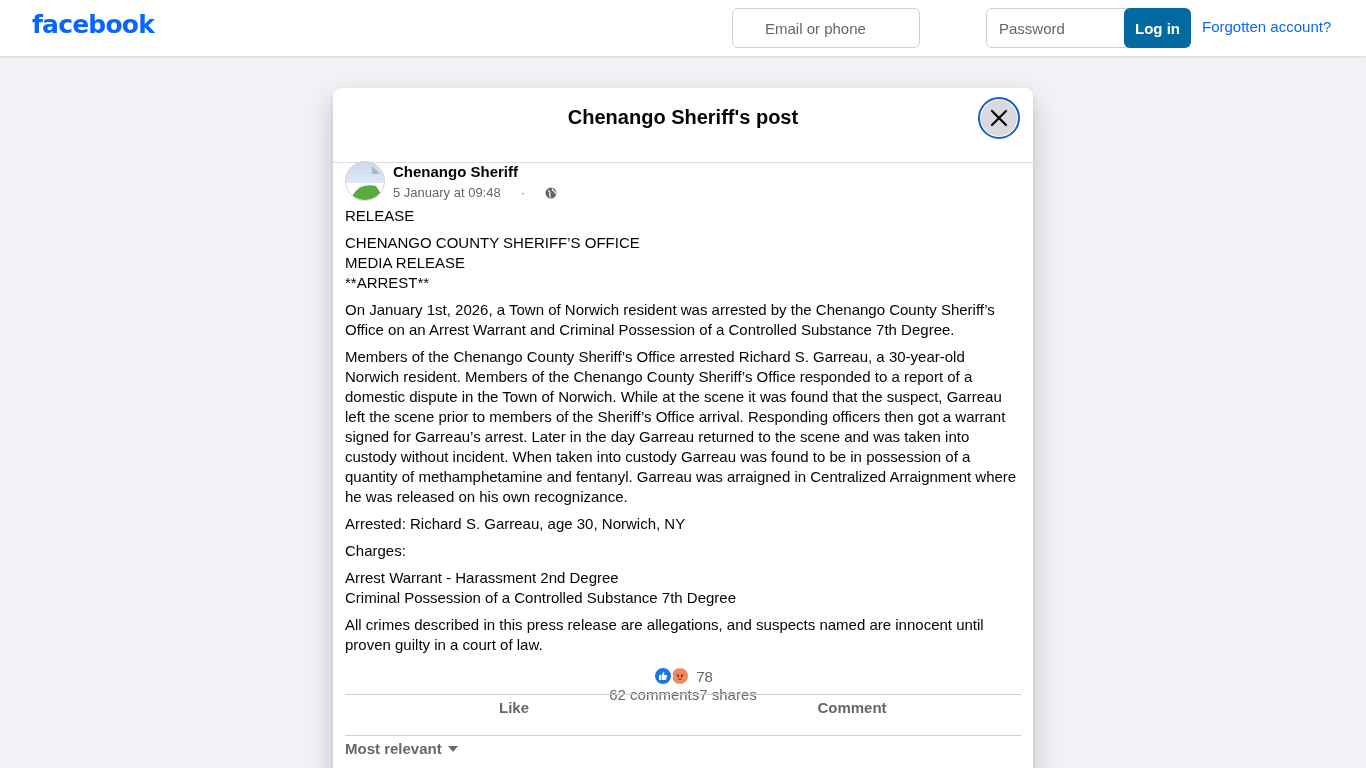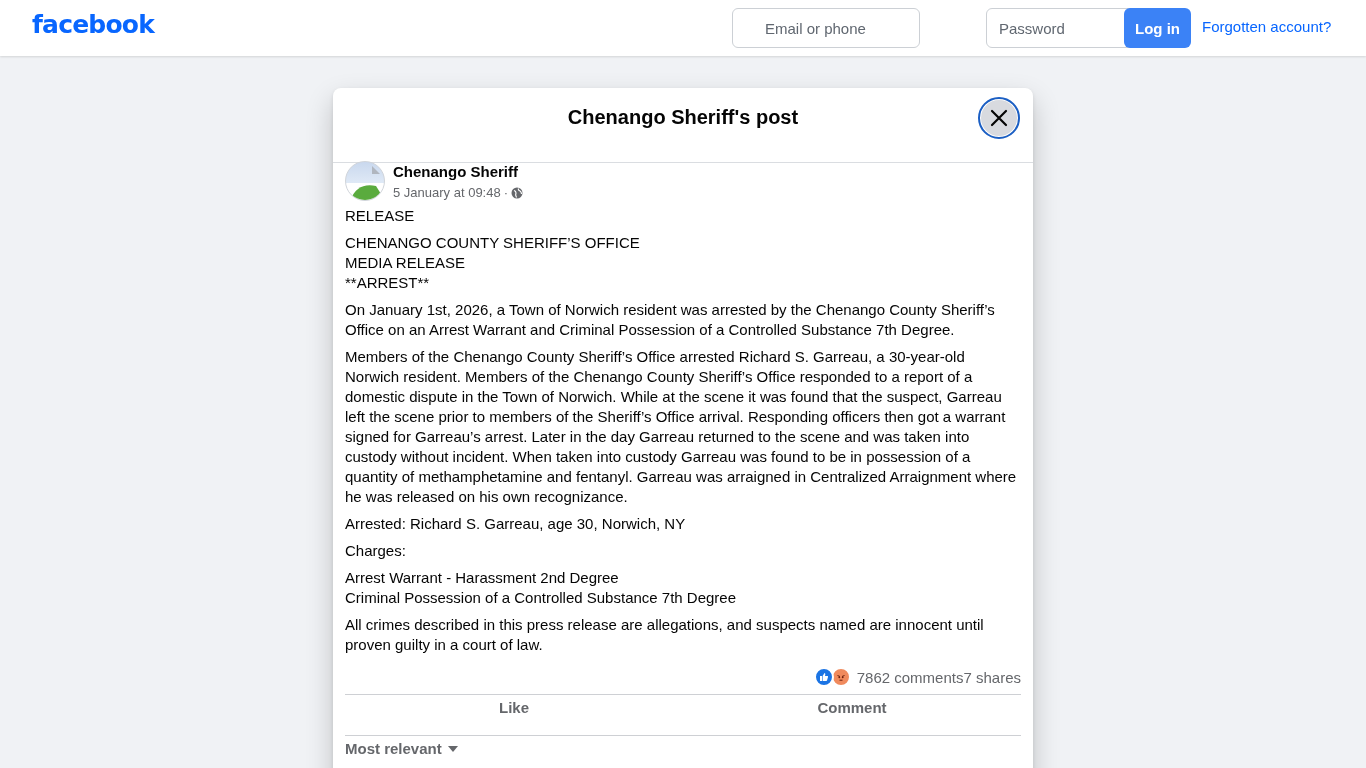"Log in" .login-btn { background: #3b82f6 -> #0369a1 }
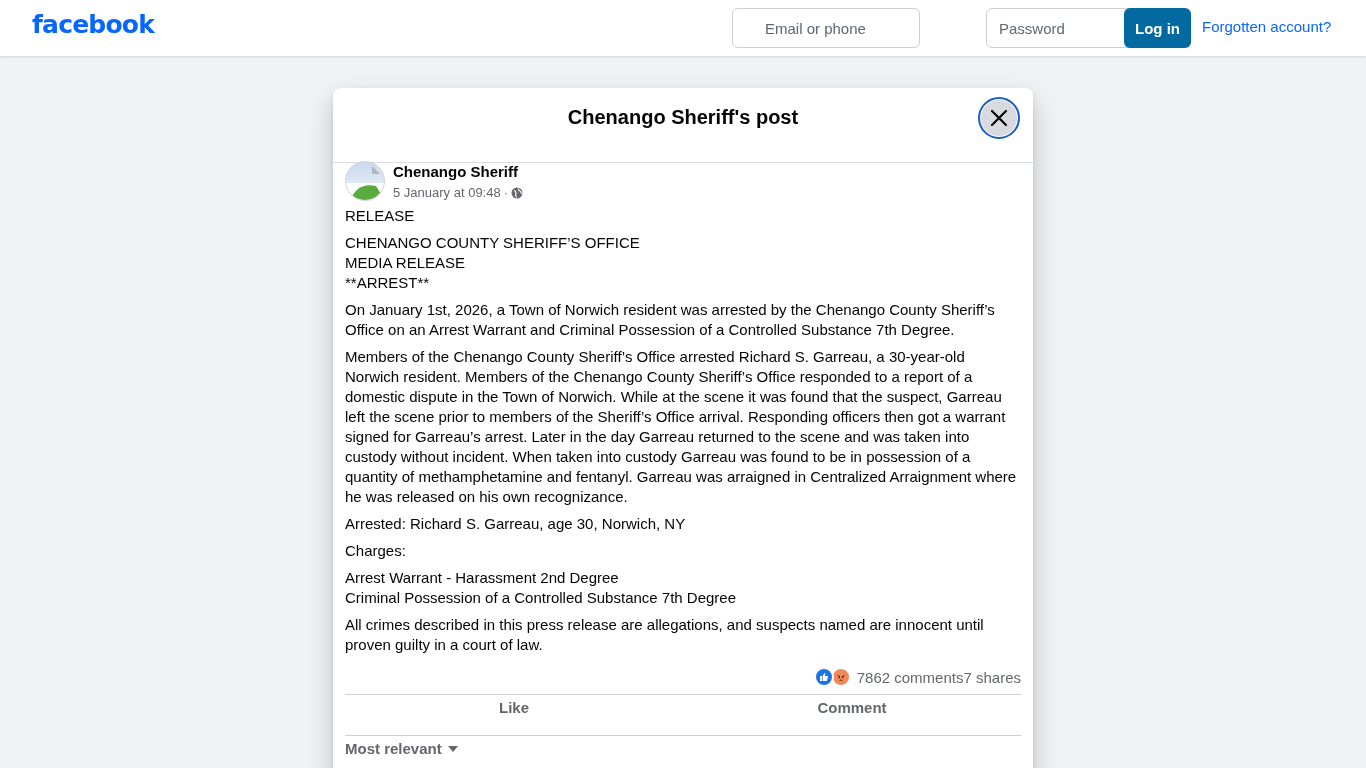"5 January at 09:48" .meta { gap: 3px -> 20px }
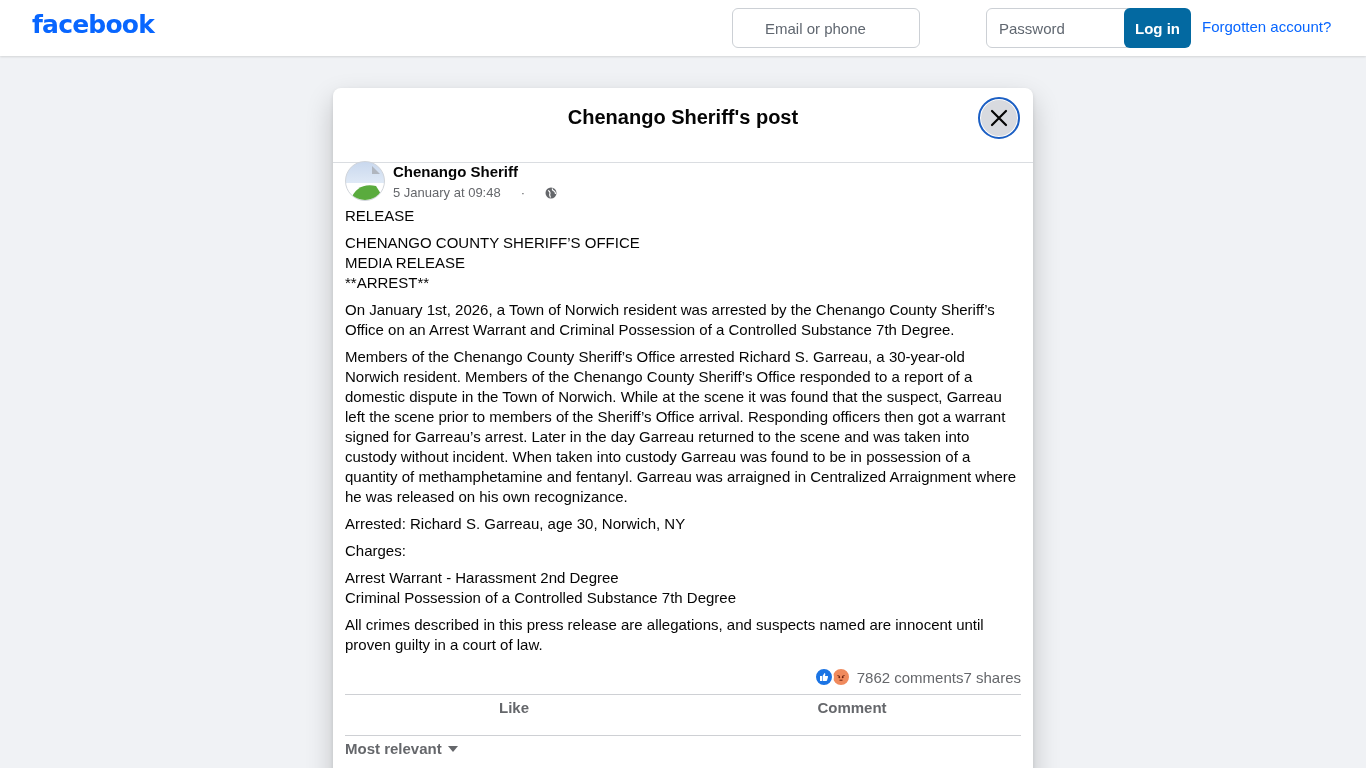"78" .stats { flex-direction: none -> column; justify-content: flex-end -> space-between }
